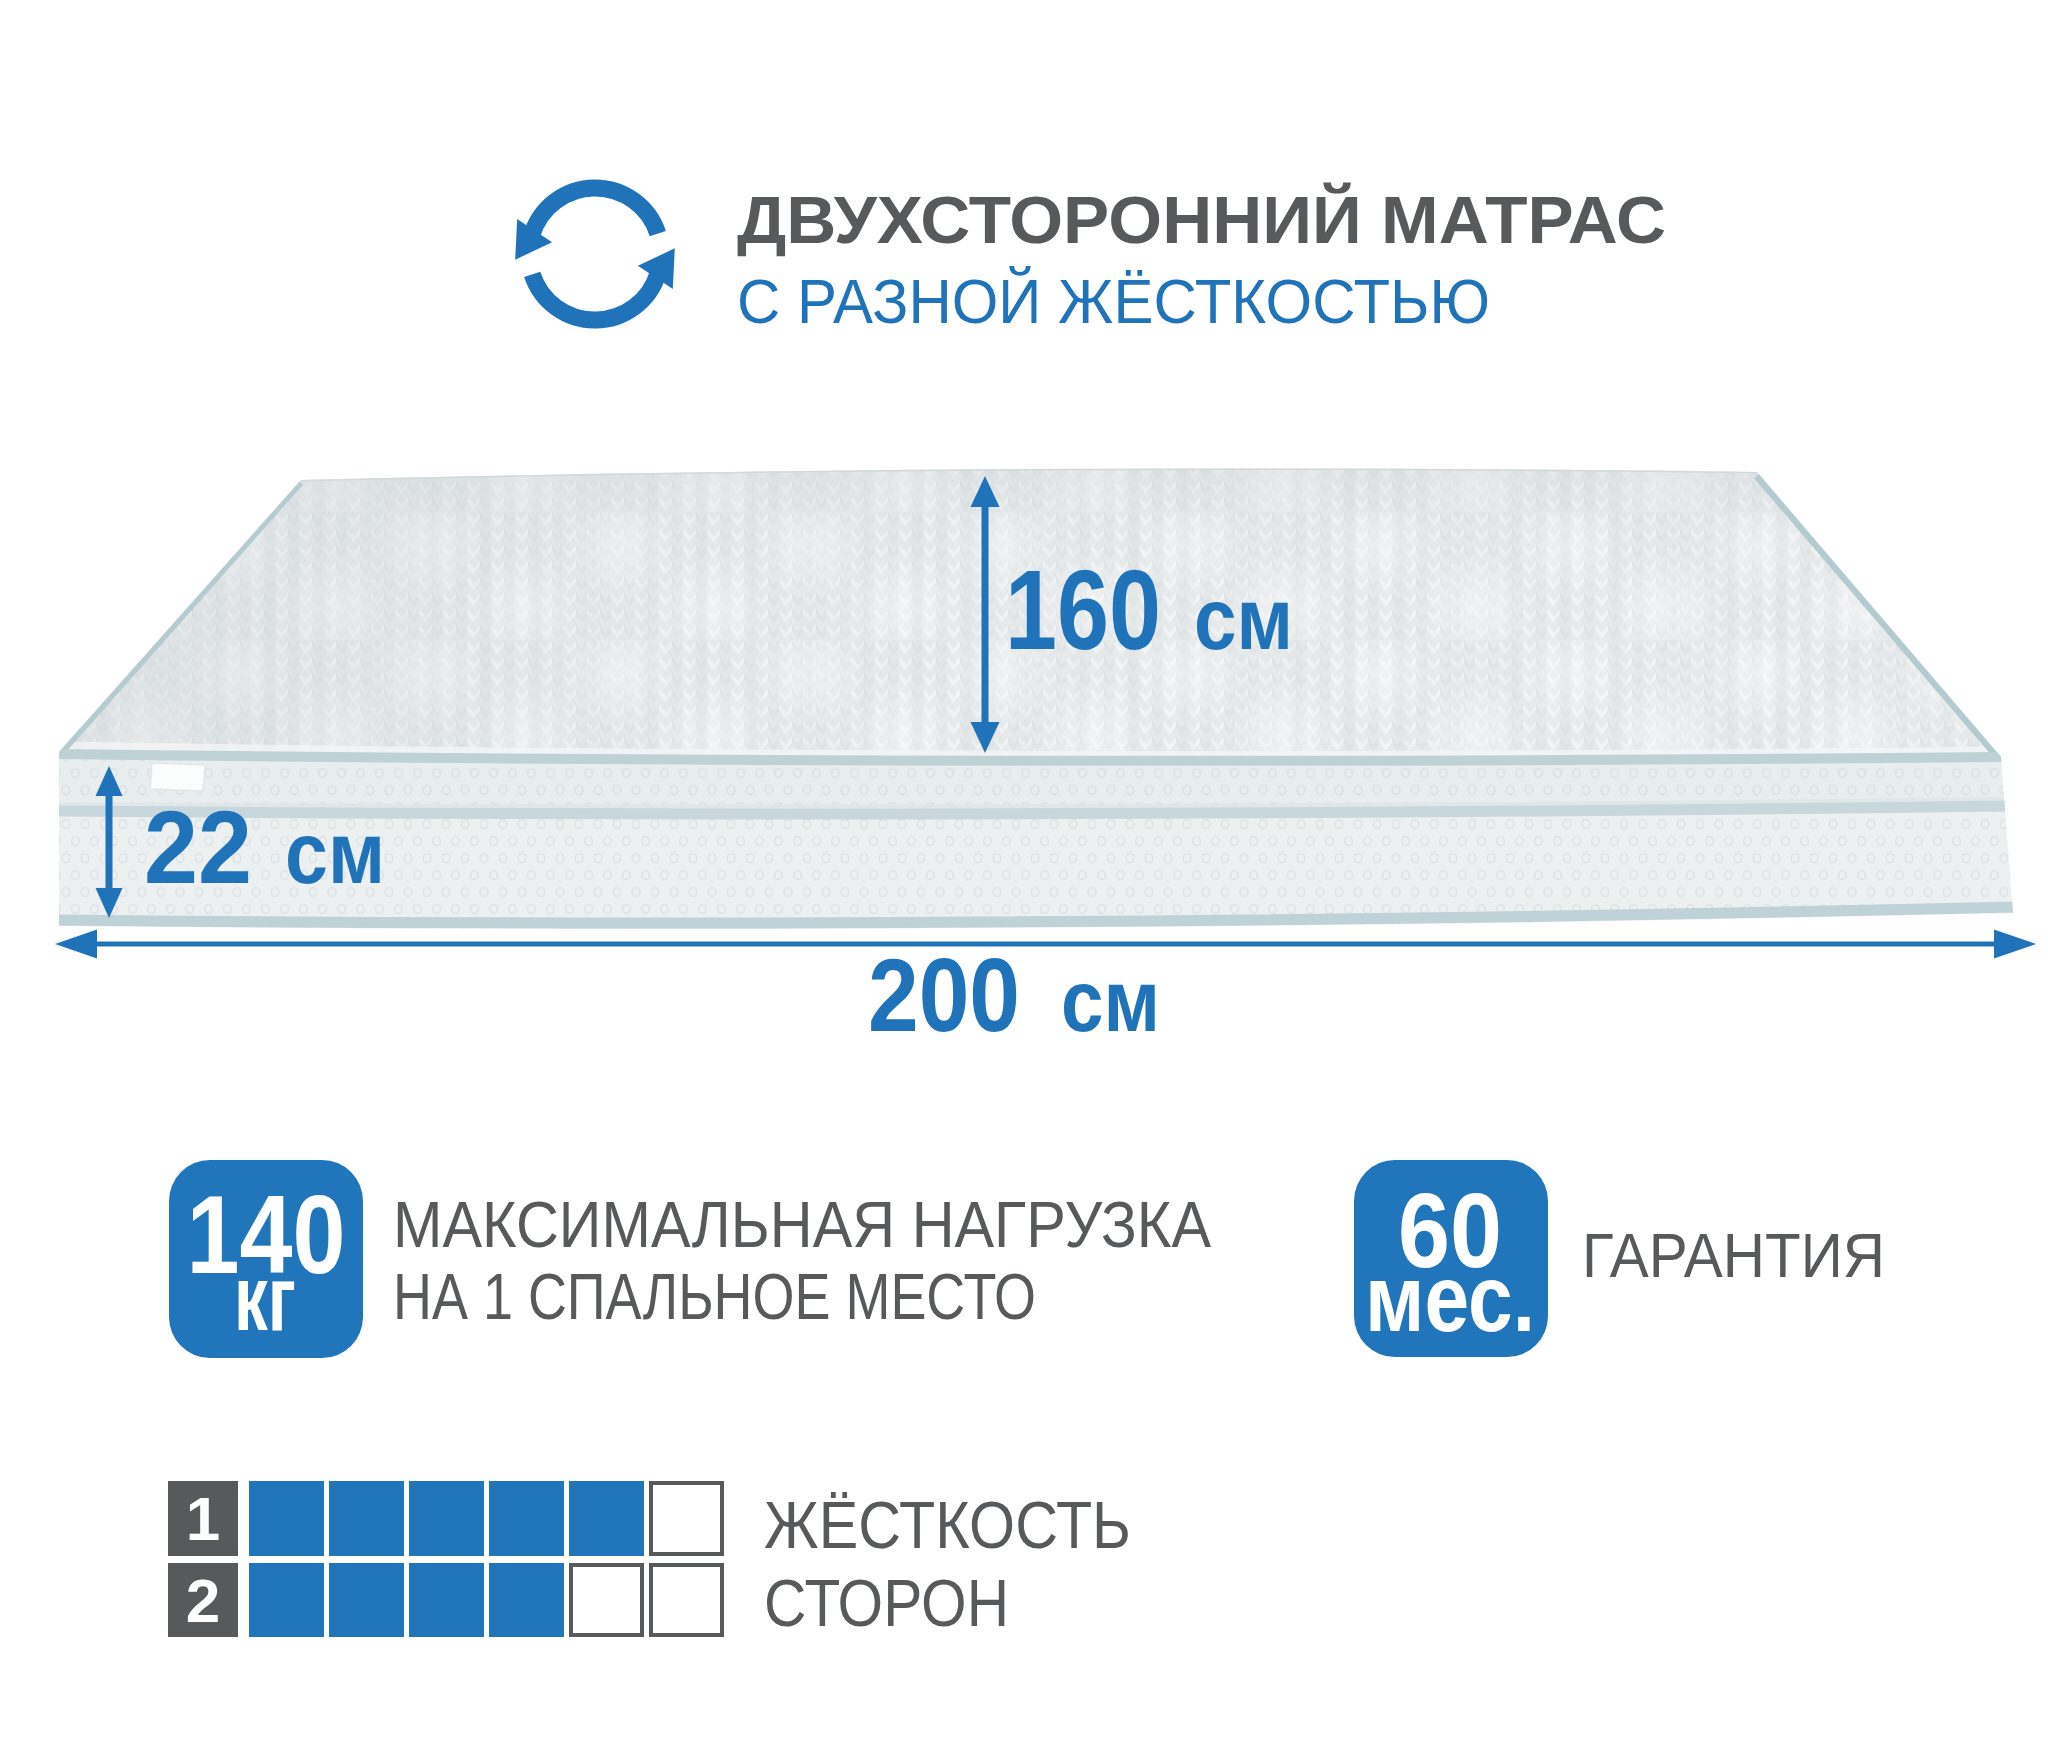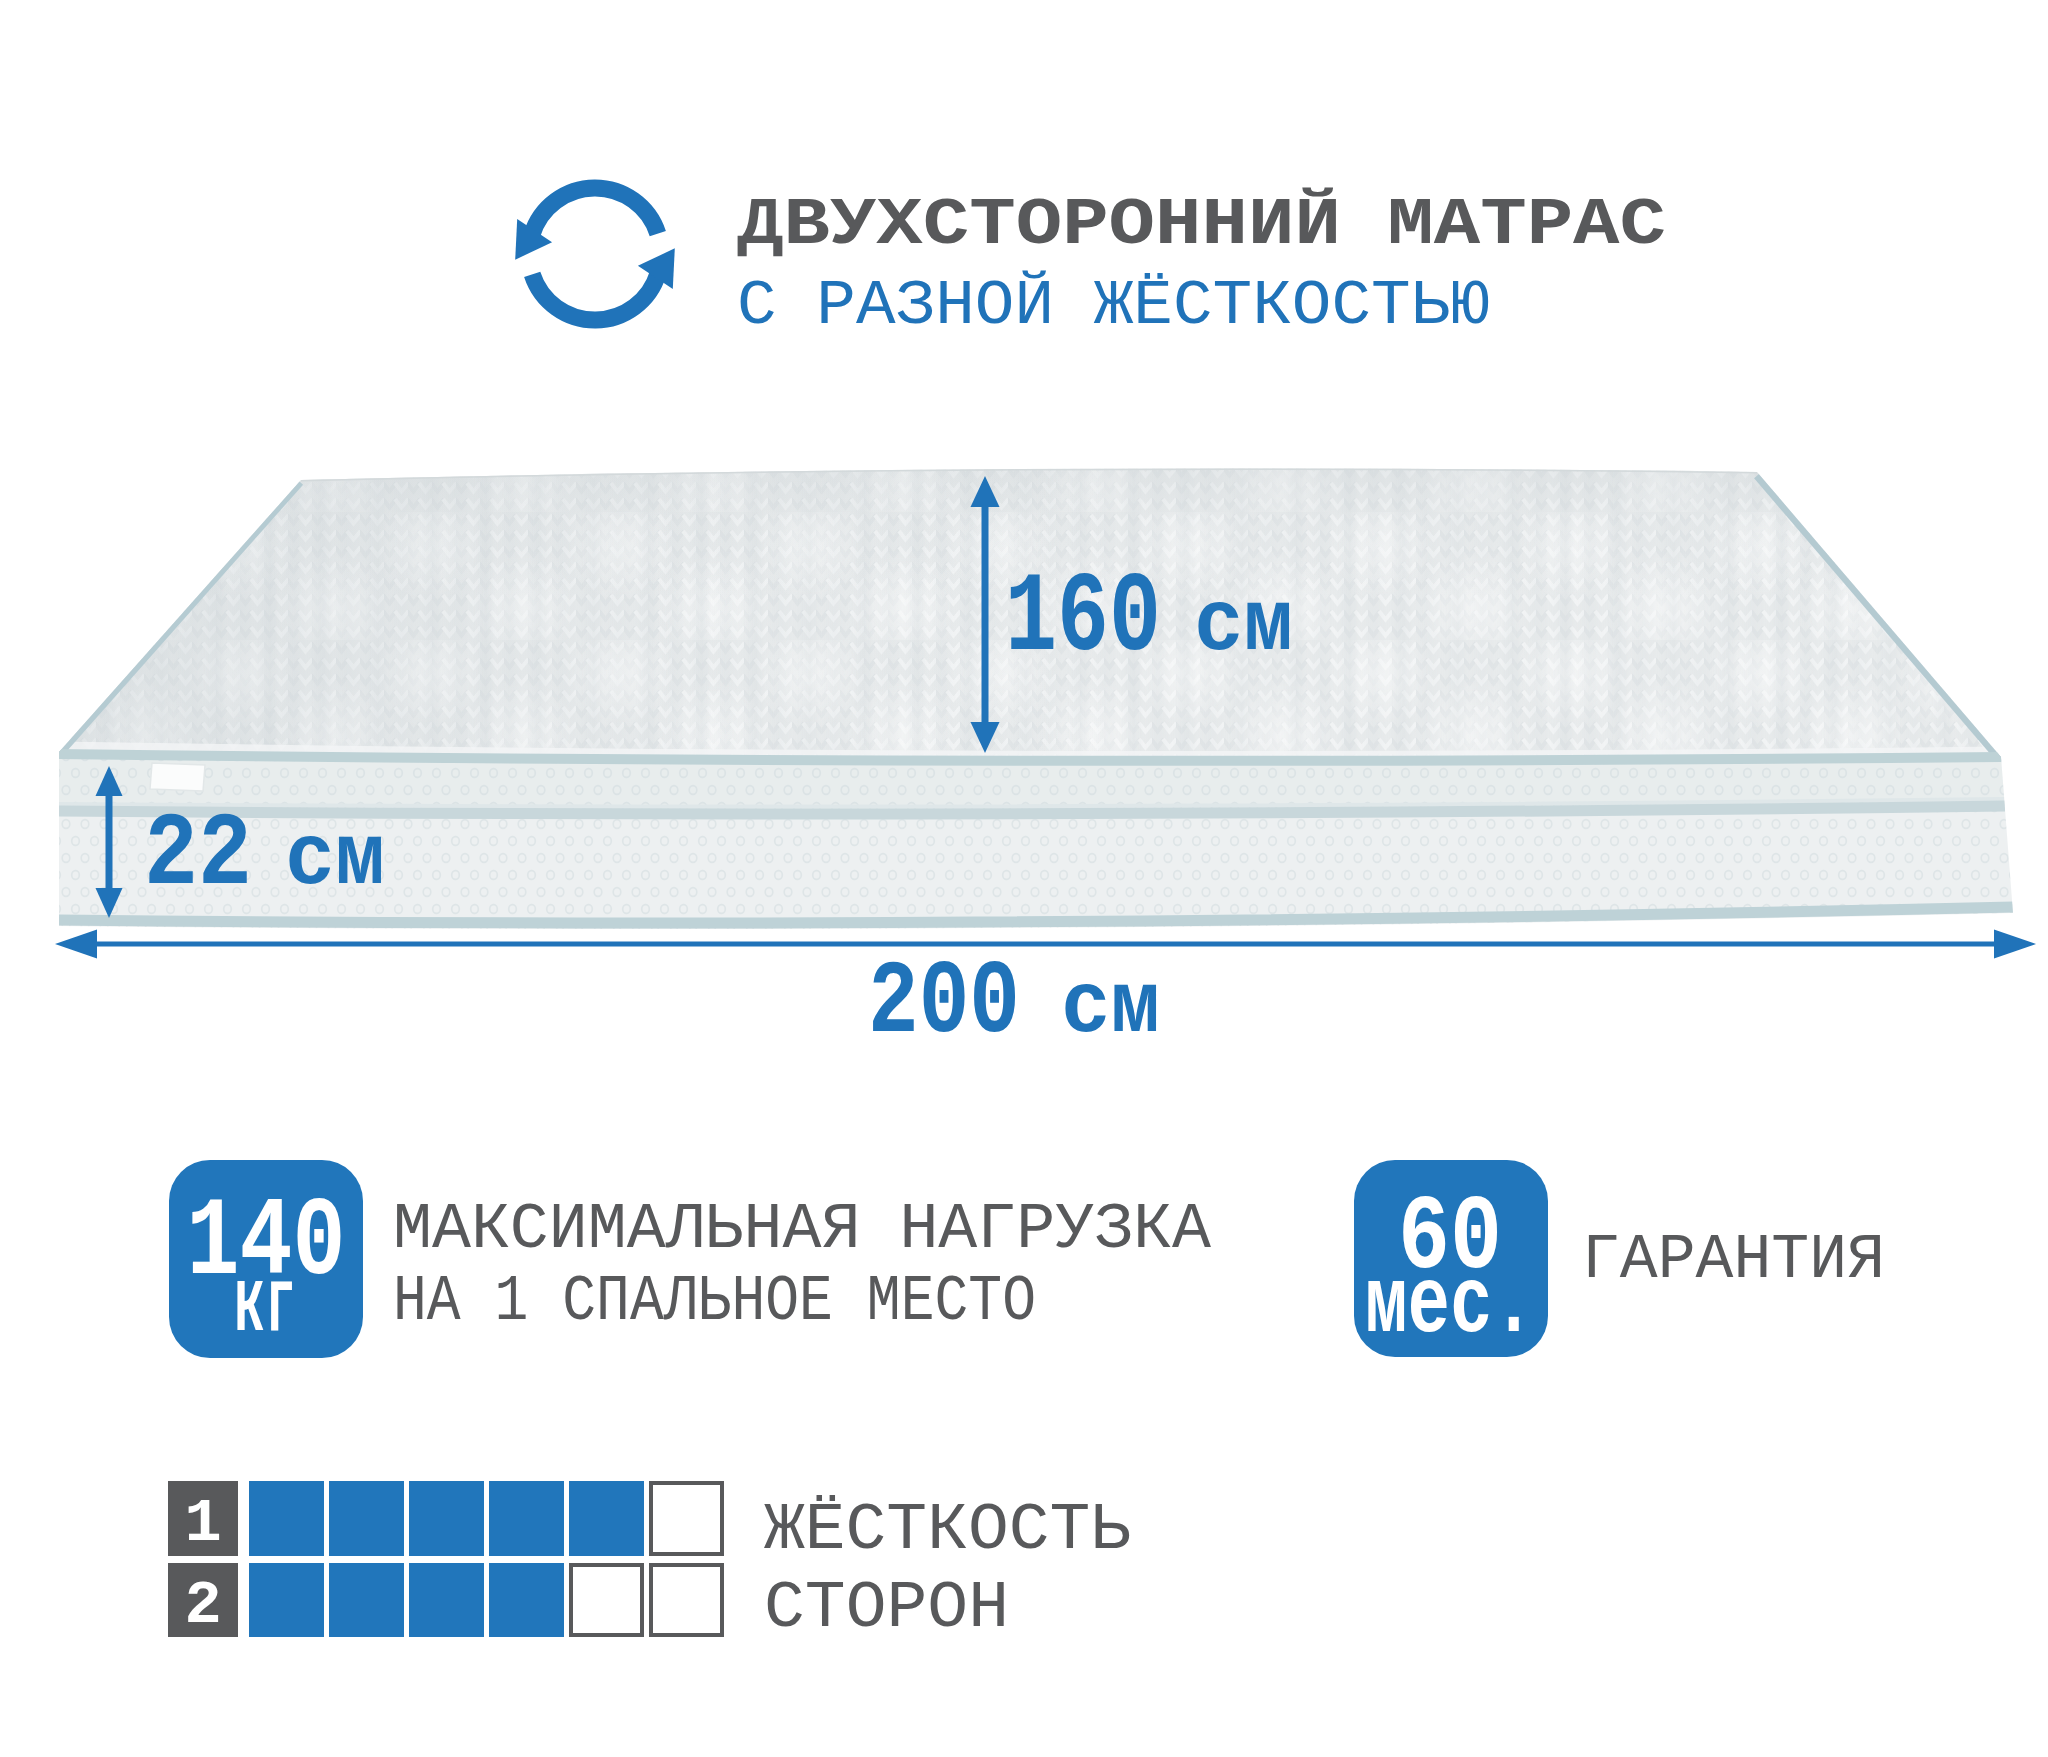"ДВУХСТОРОННИЙ МАТРАС" #page { font-family: Liberation Mono, monospace -> Liberation Sans, sans-serif }
